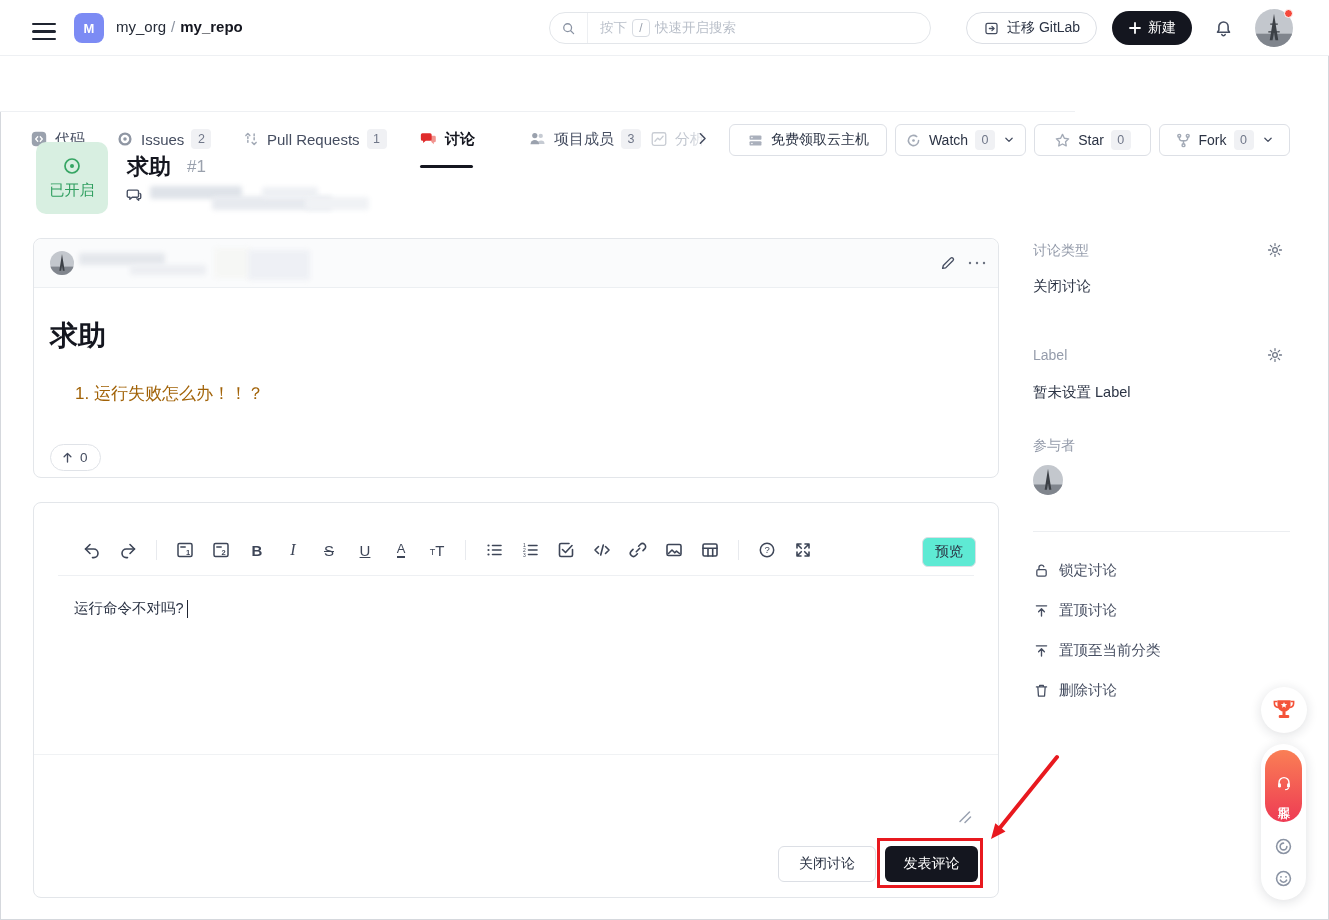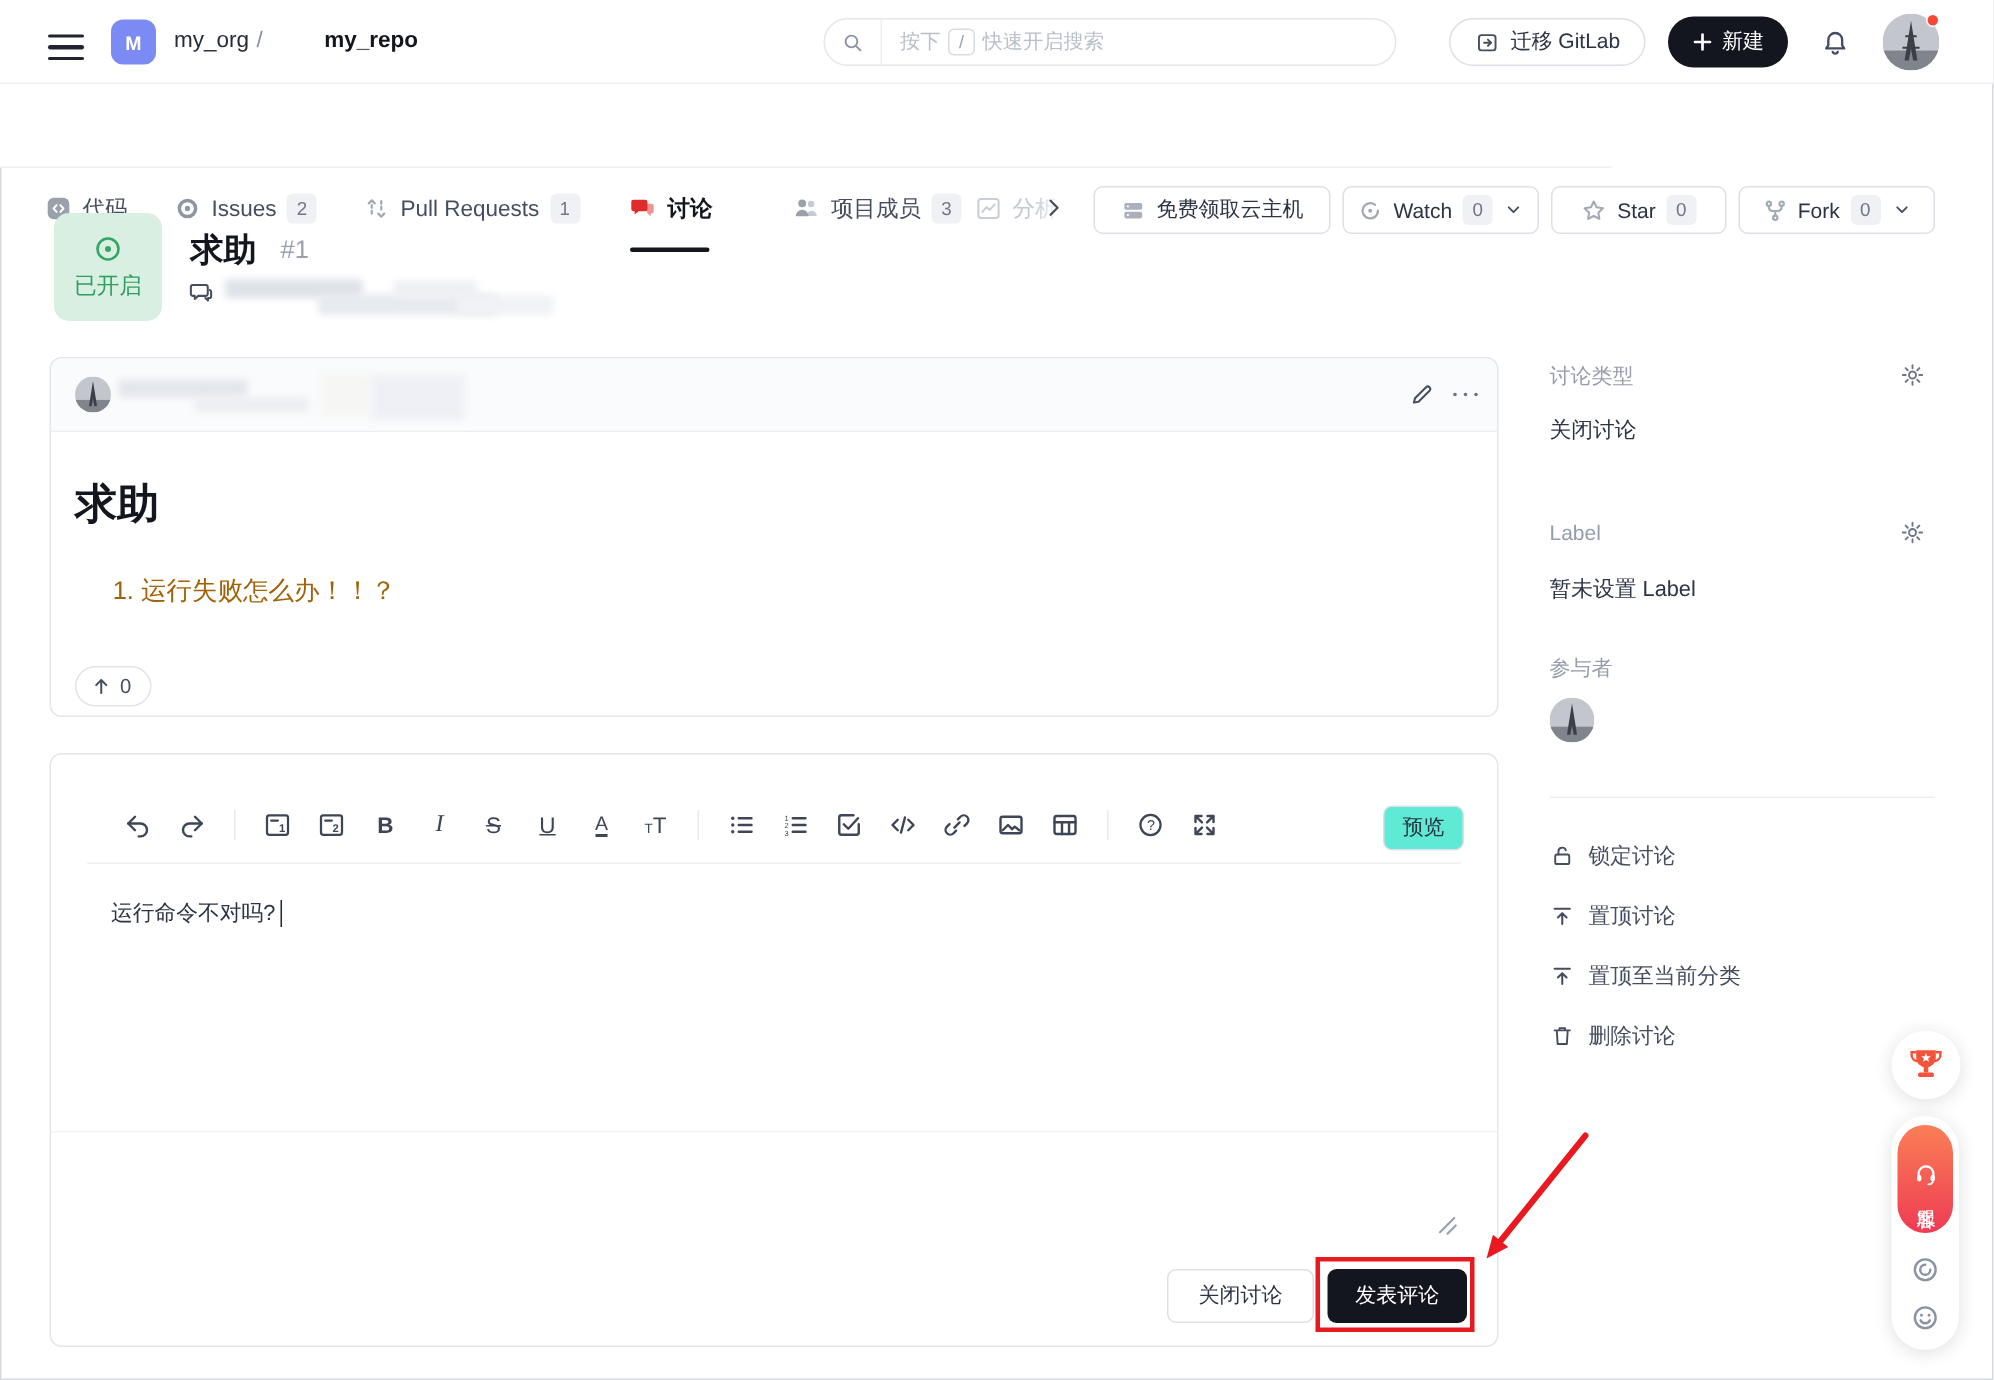"my_repo" .crumb b { margin-left: 36px -> none }
